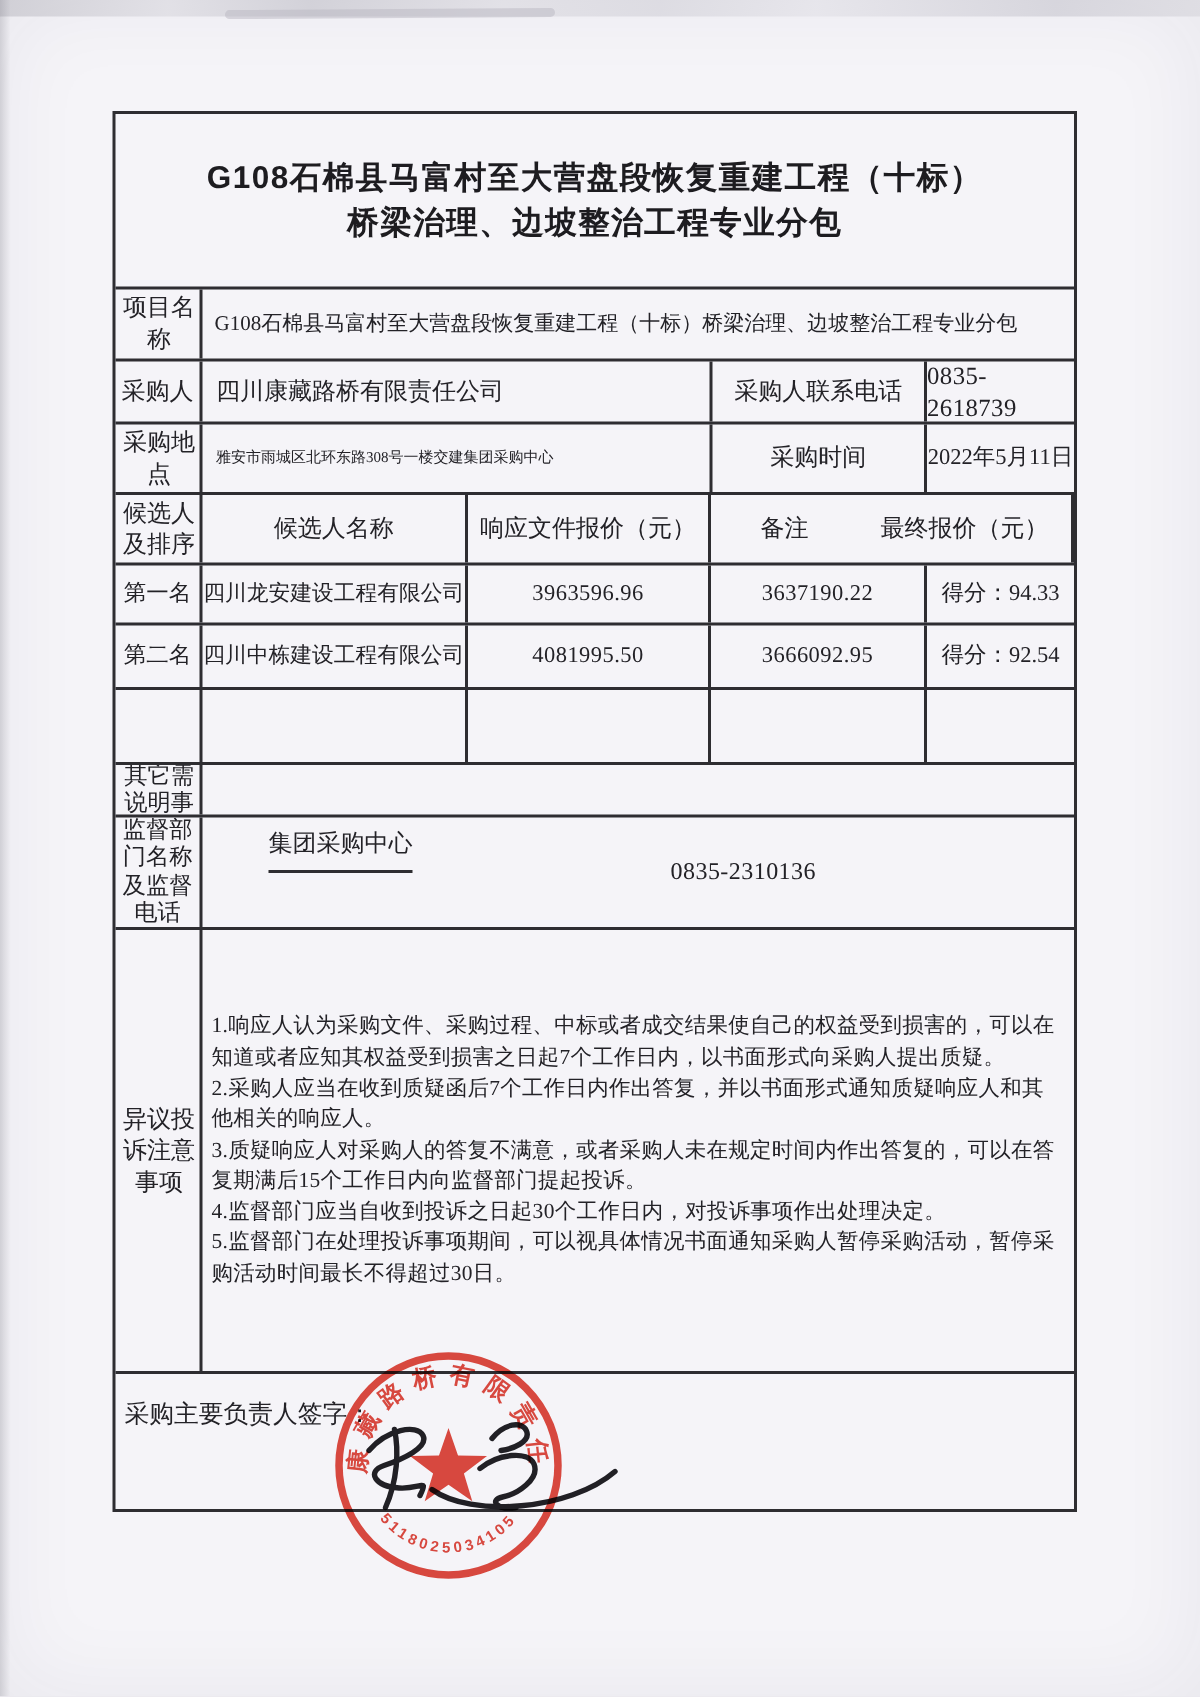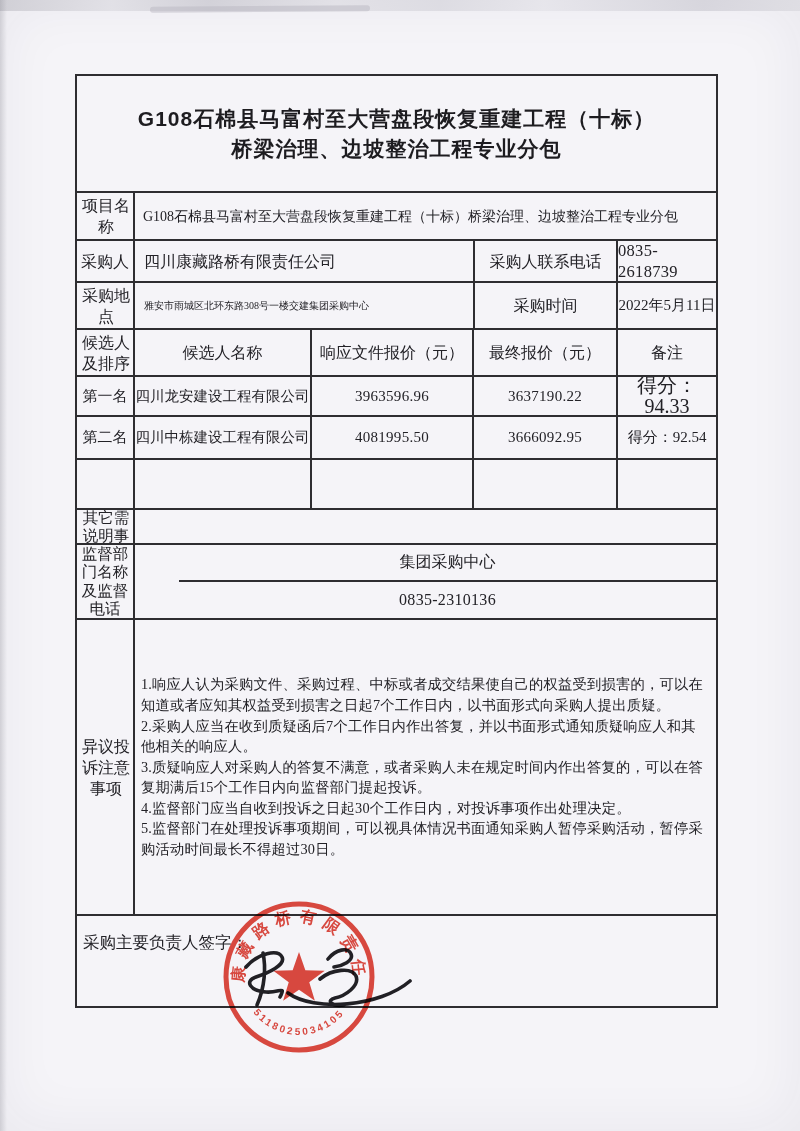"最终报价（元）" div.cell { order: before "备注" -> after "备注" }
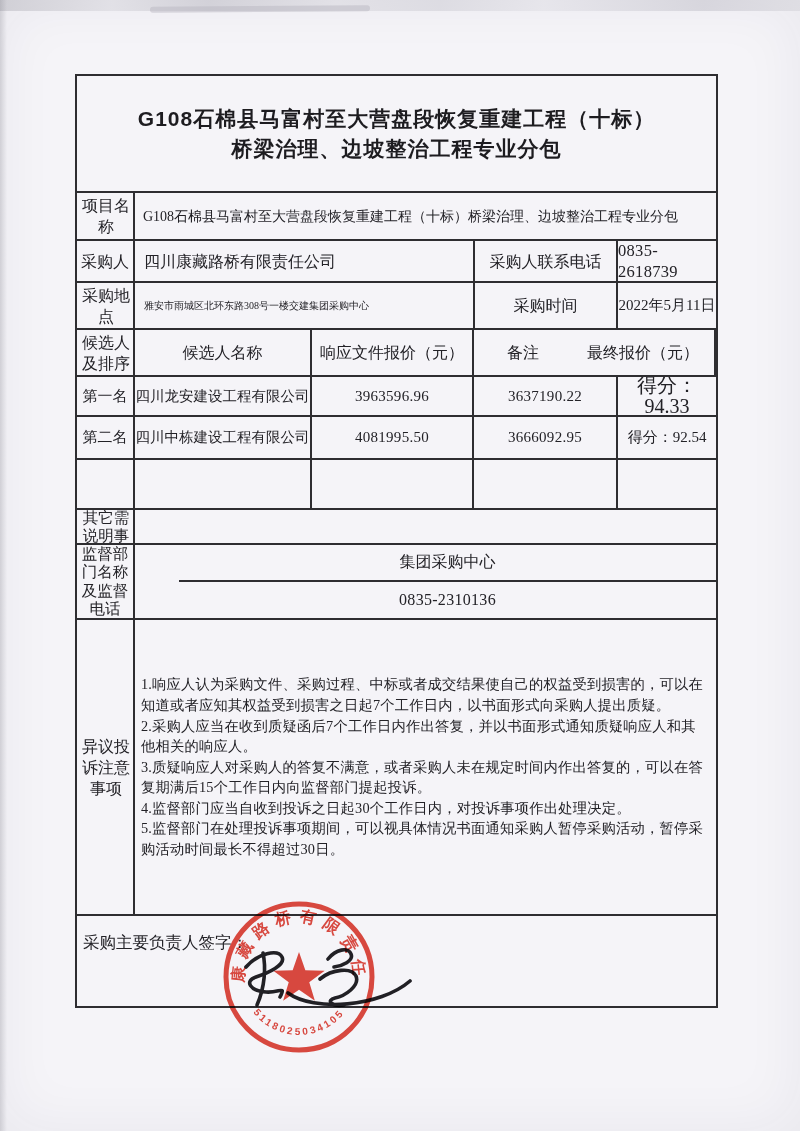"得分：94.33" div.cell { font-size: 20px -> 15px }
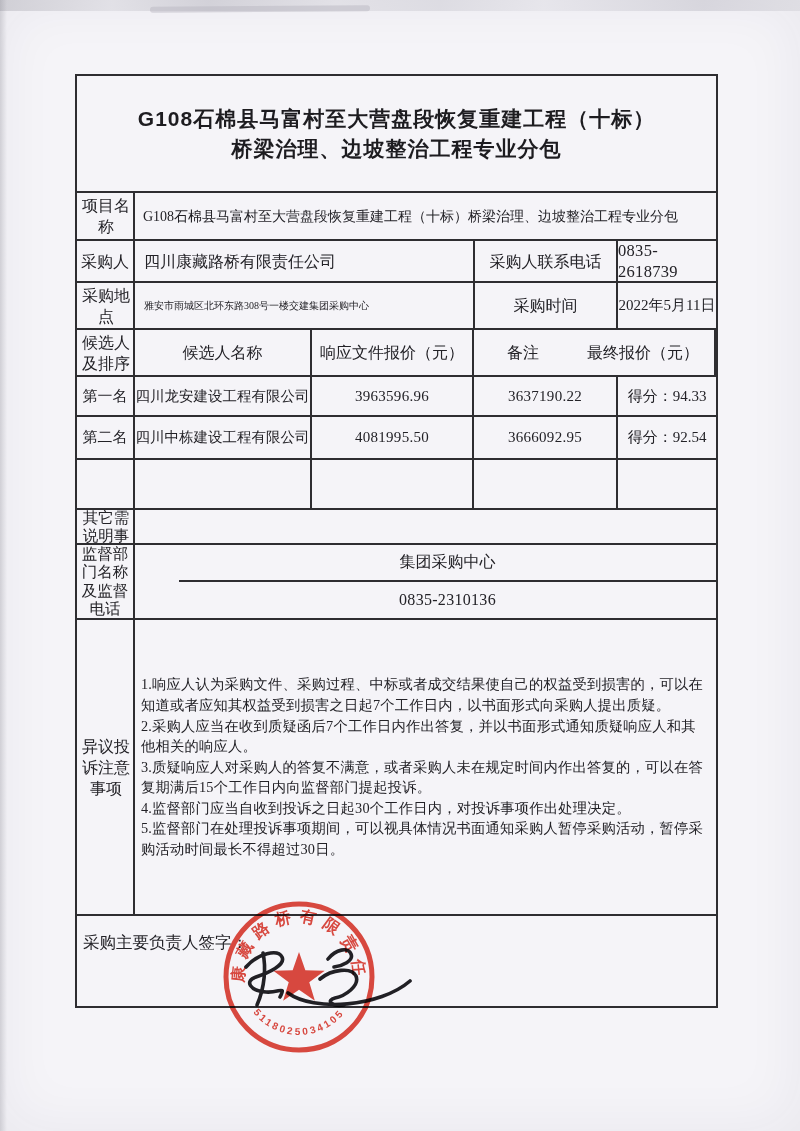"集团采购中心" .supright { flex-direction: column -> row }
